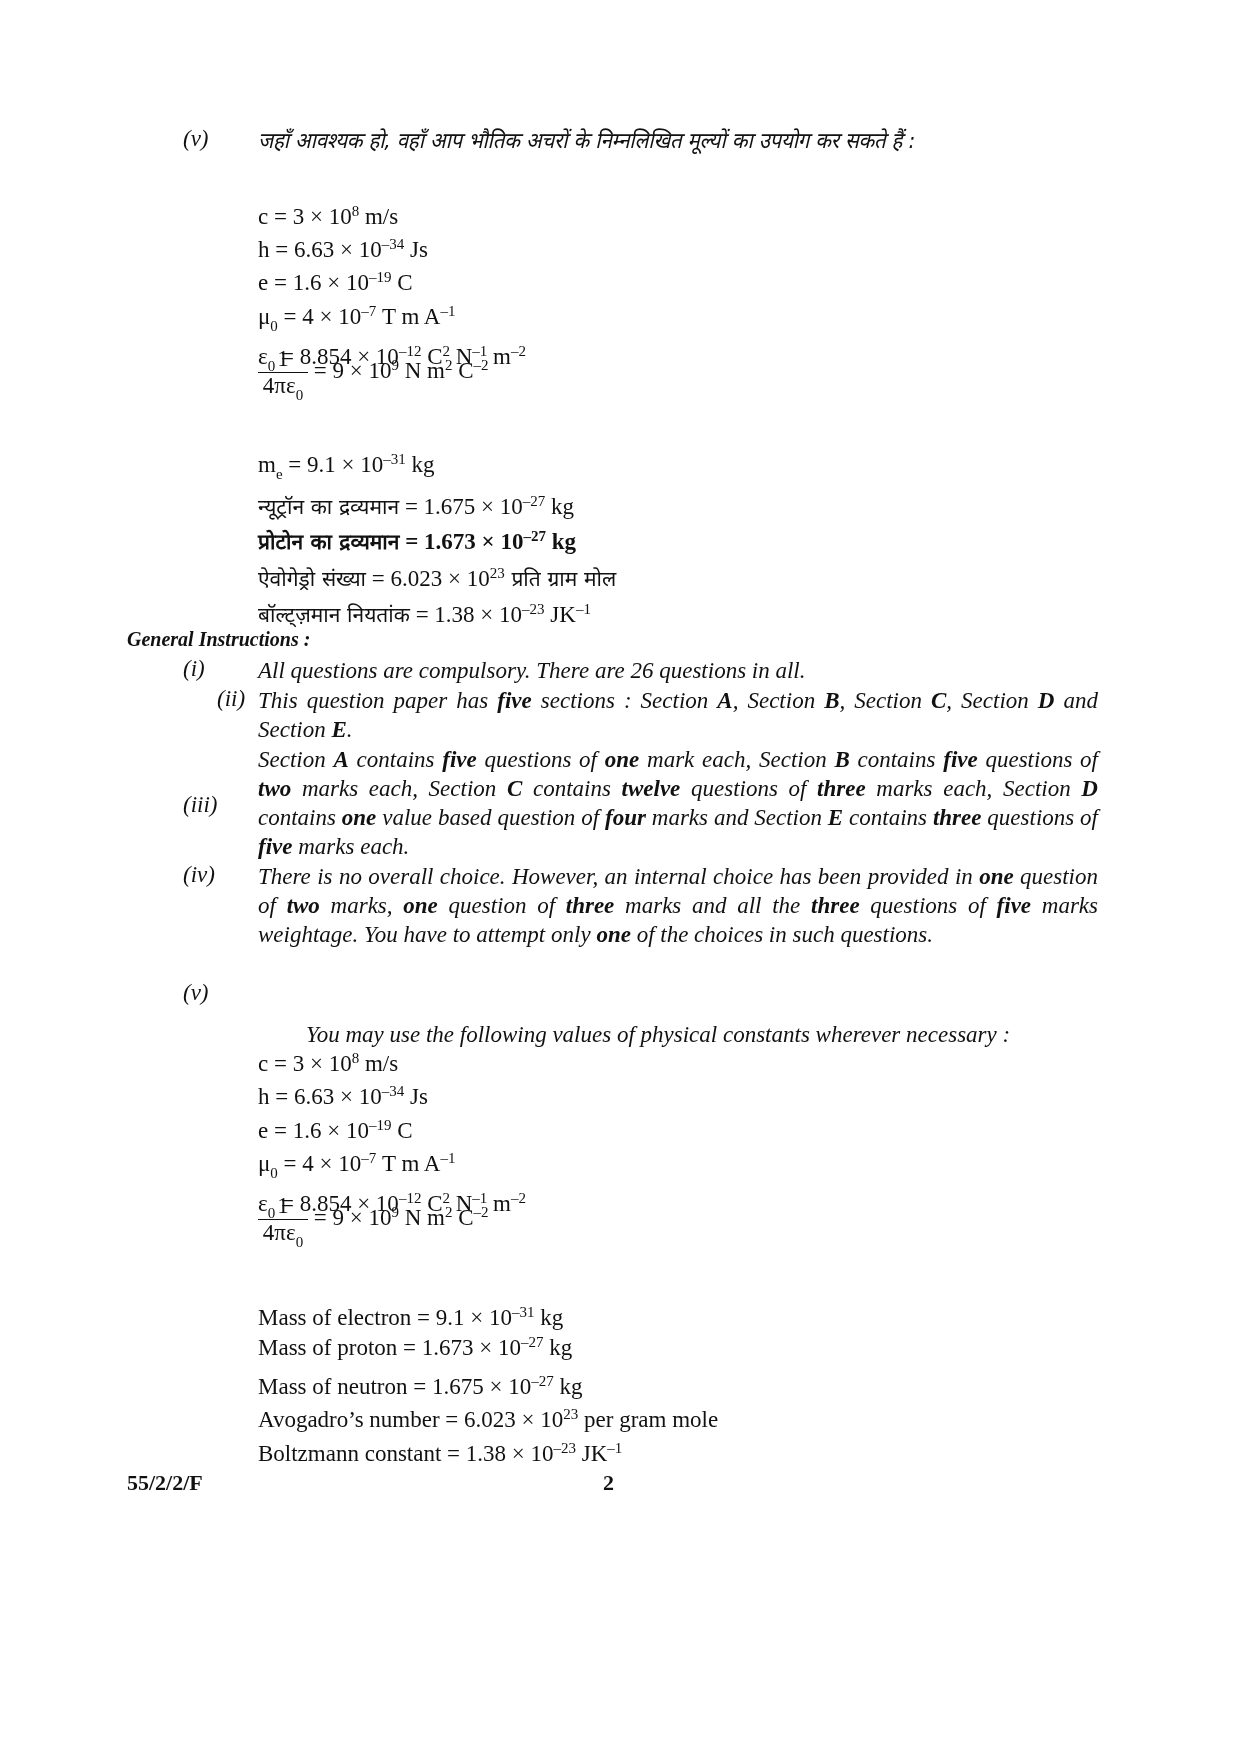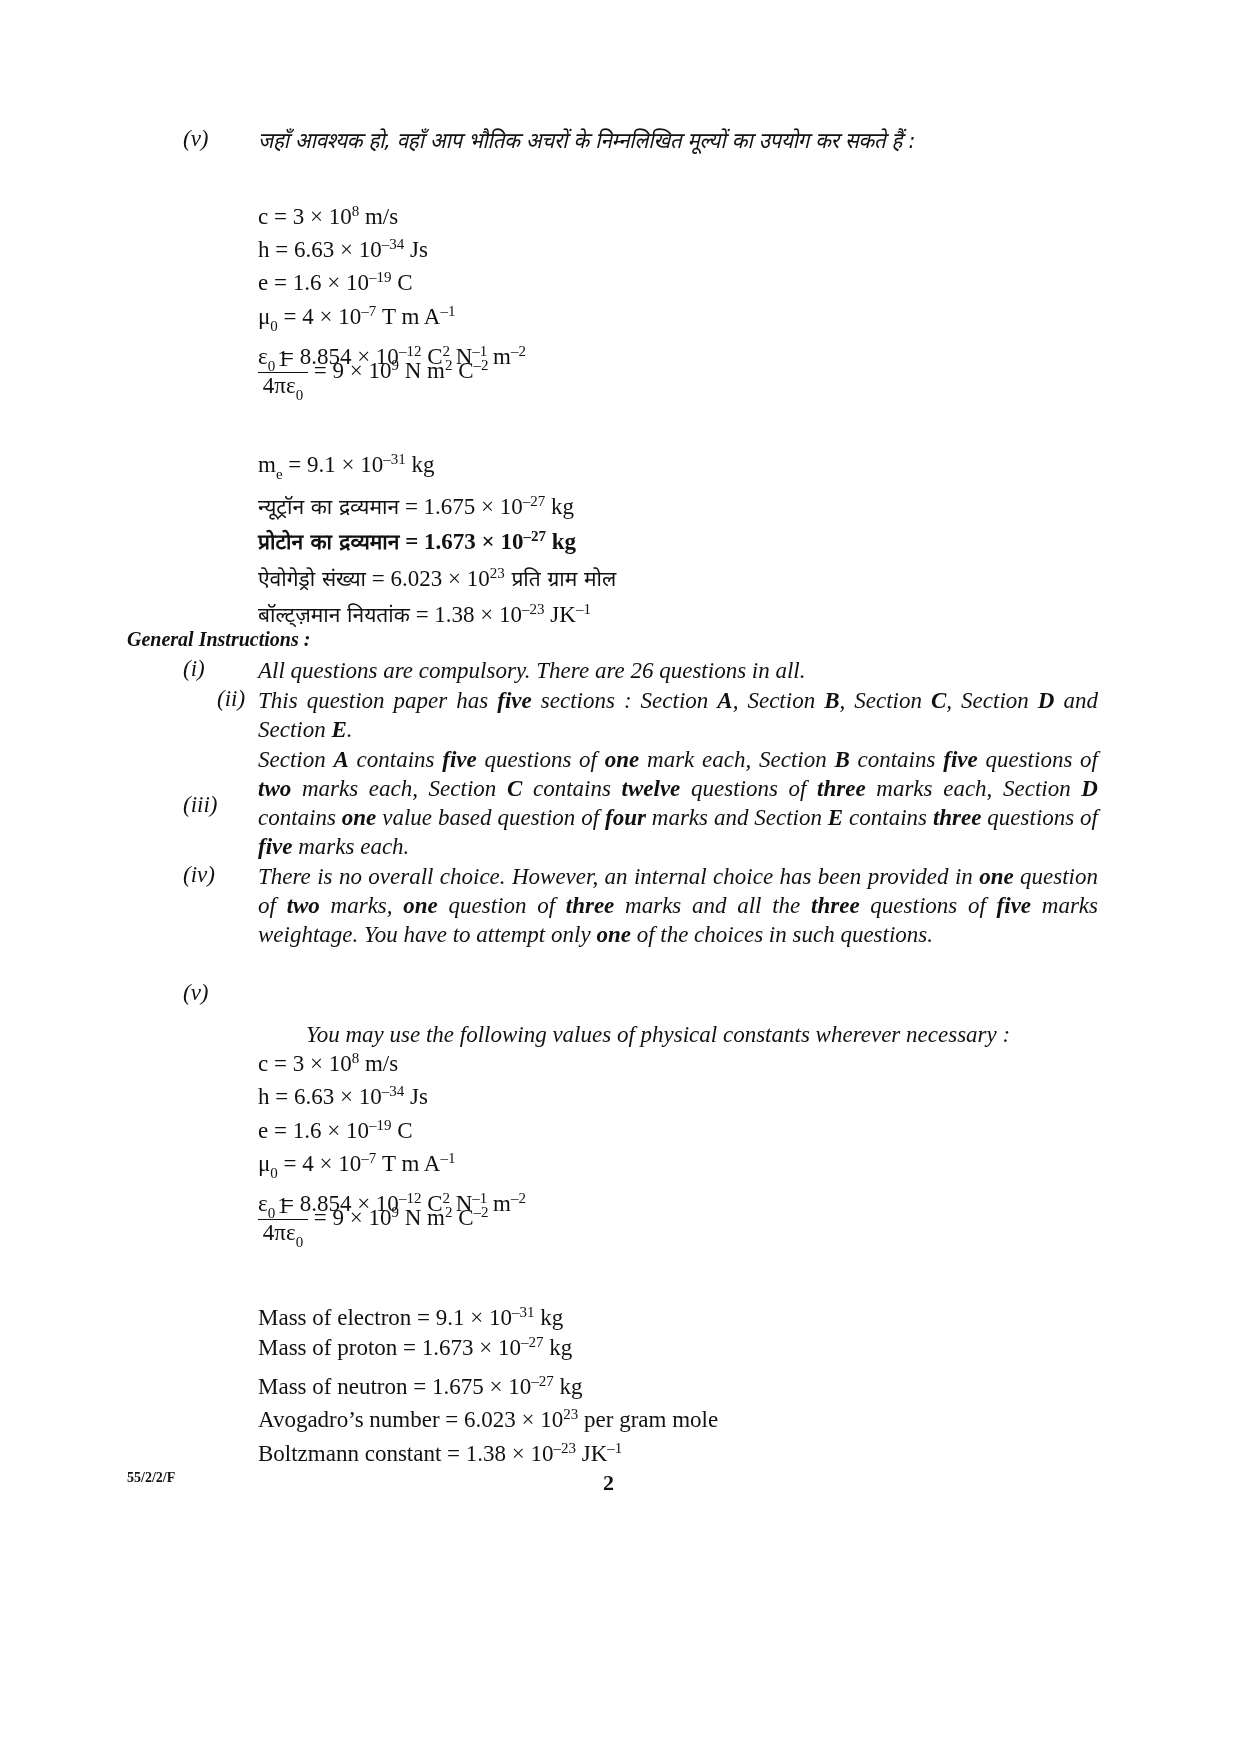"55/2/2/F" .footer-code { font-size: 14px -> 22px }
